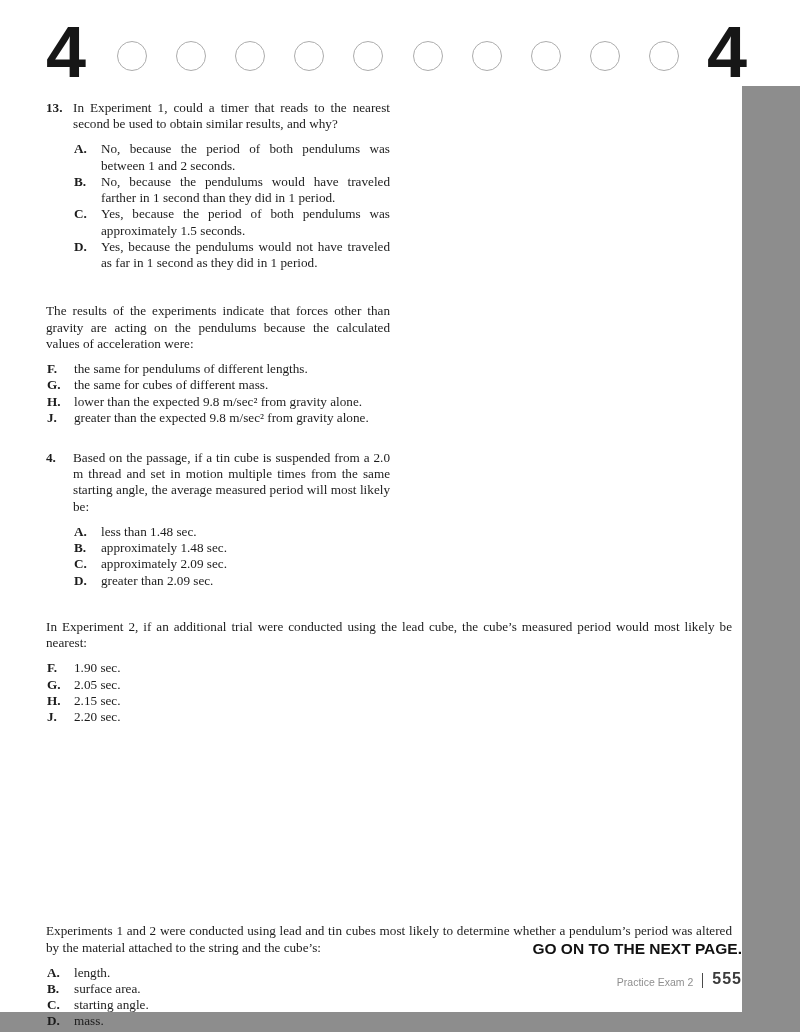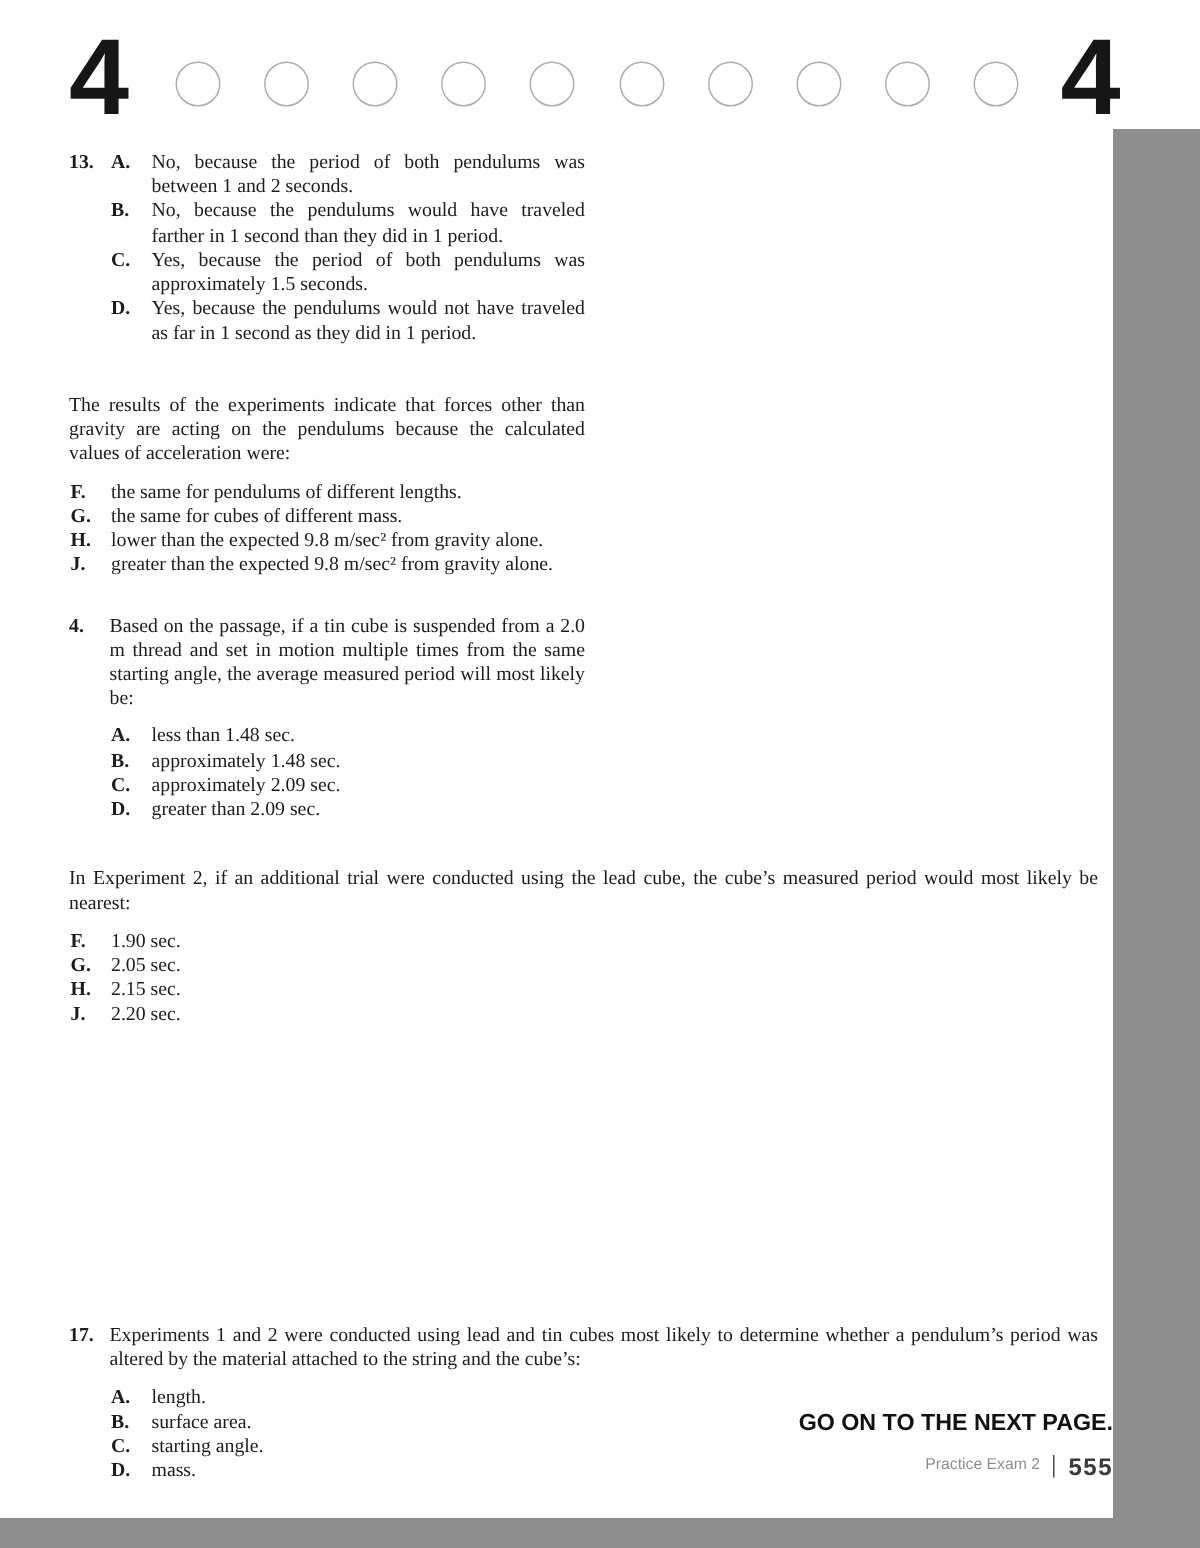"In Experiment 1, could a" div.stem { html: none -> <div>In Experiment 1, could a timer that reads to the nearest second be used to obtain similar results, and why?</div> }
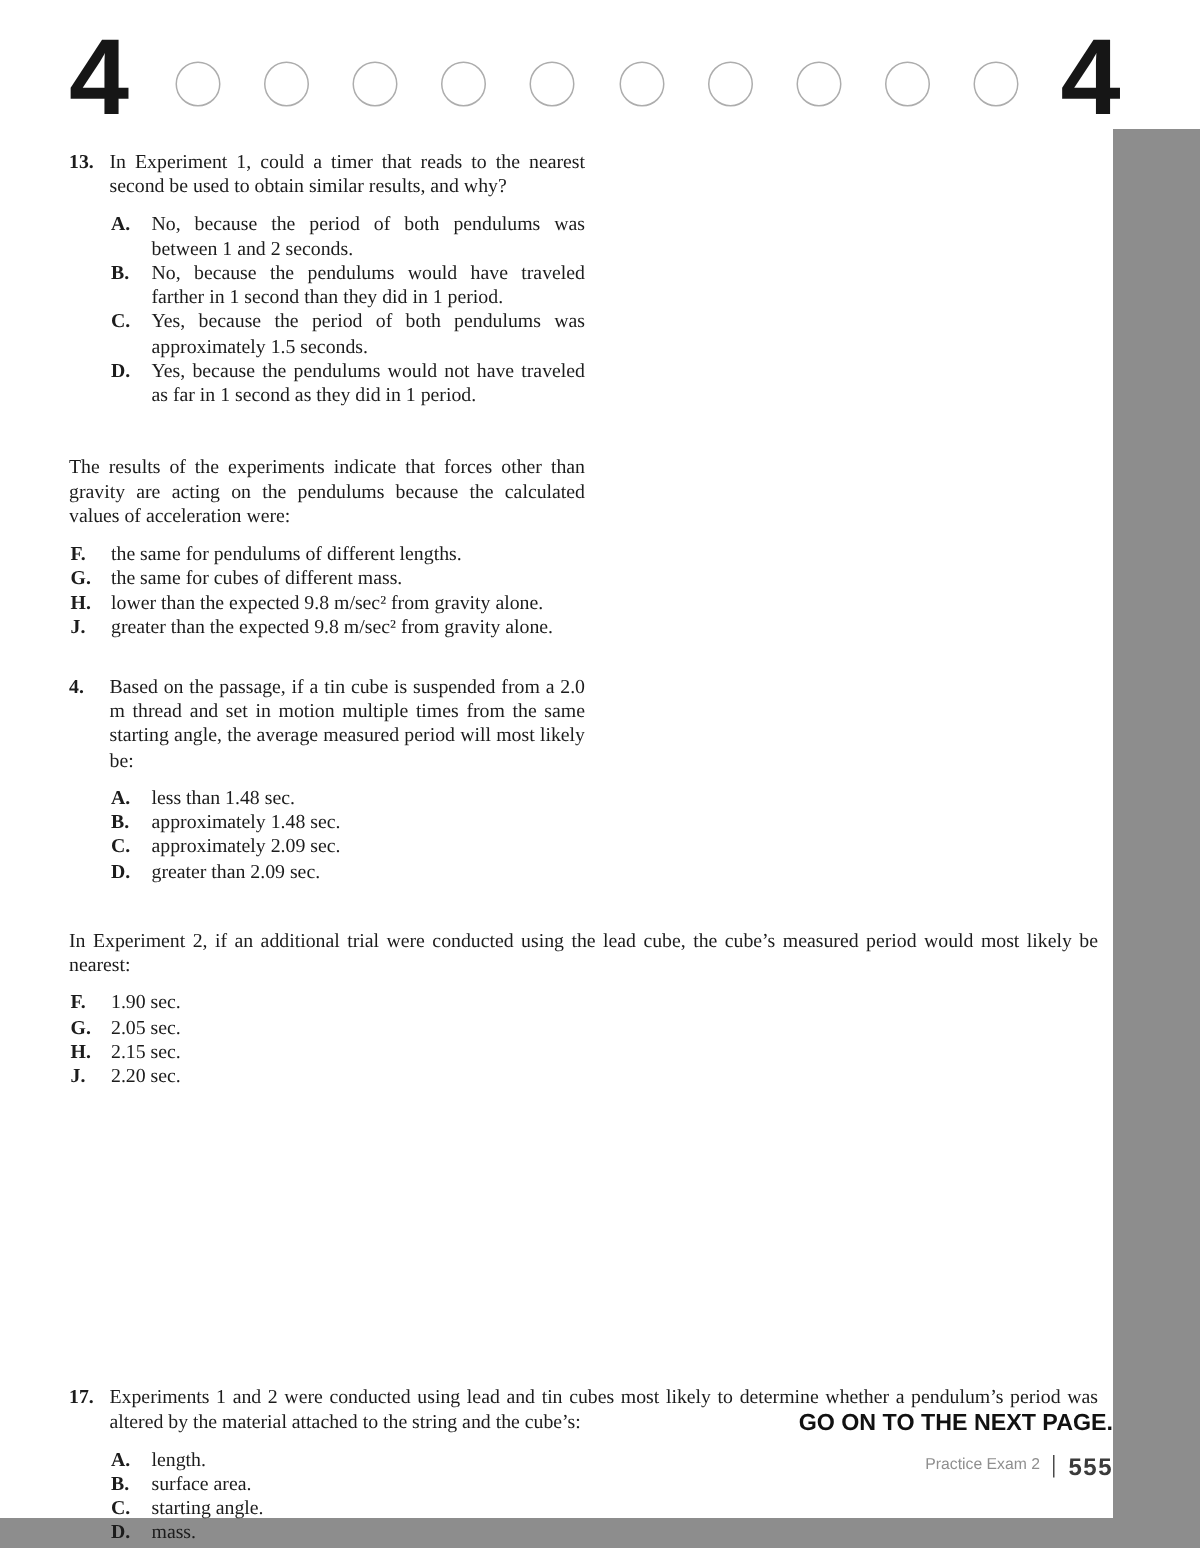"17." div.qnum { html: <div>17.</div> -> none }
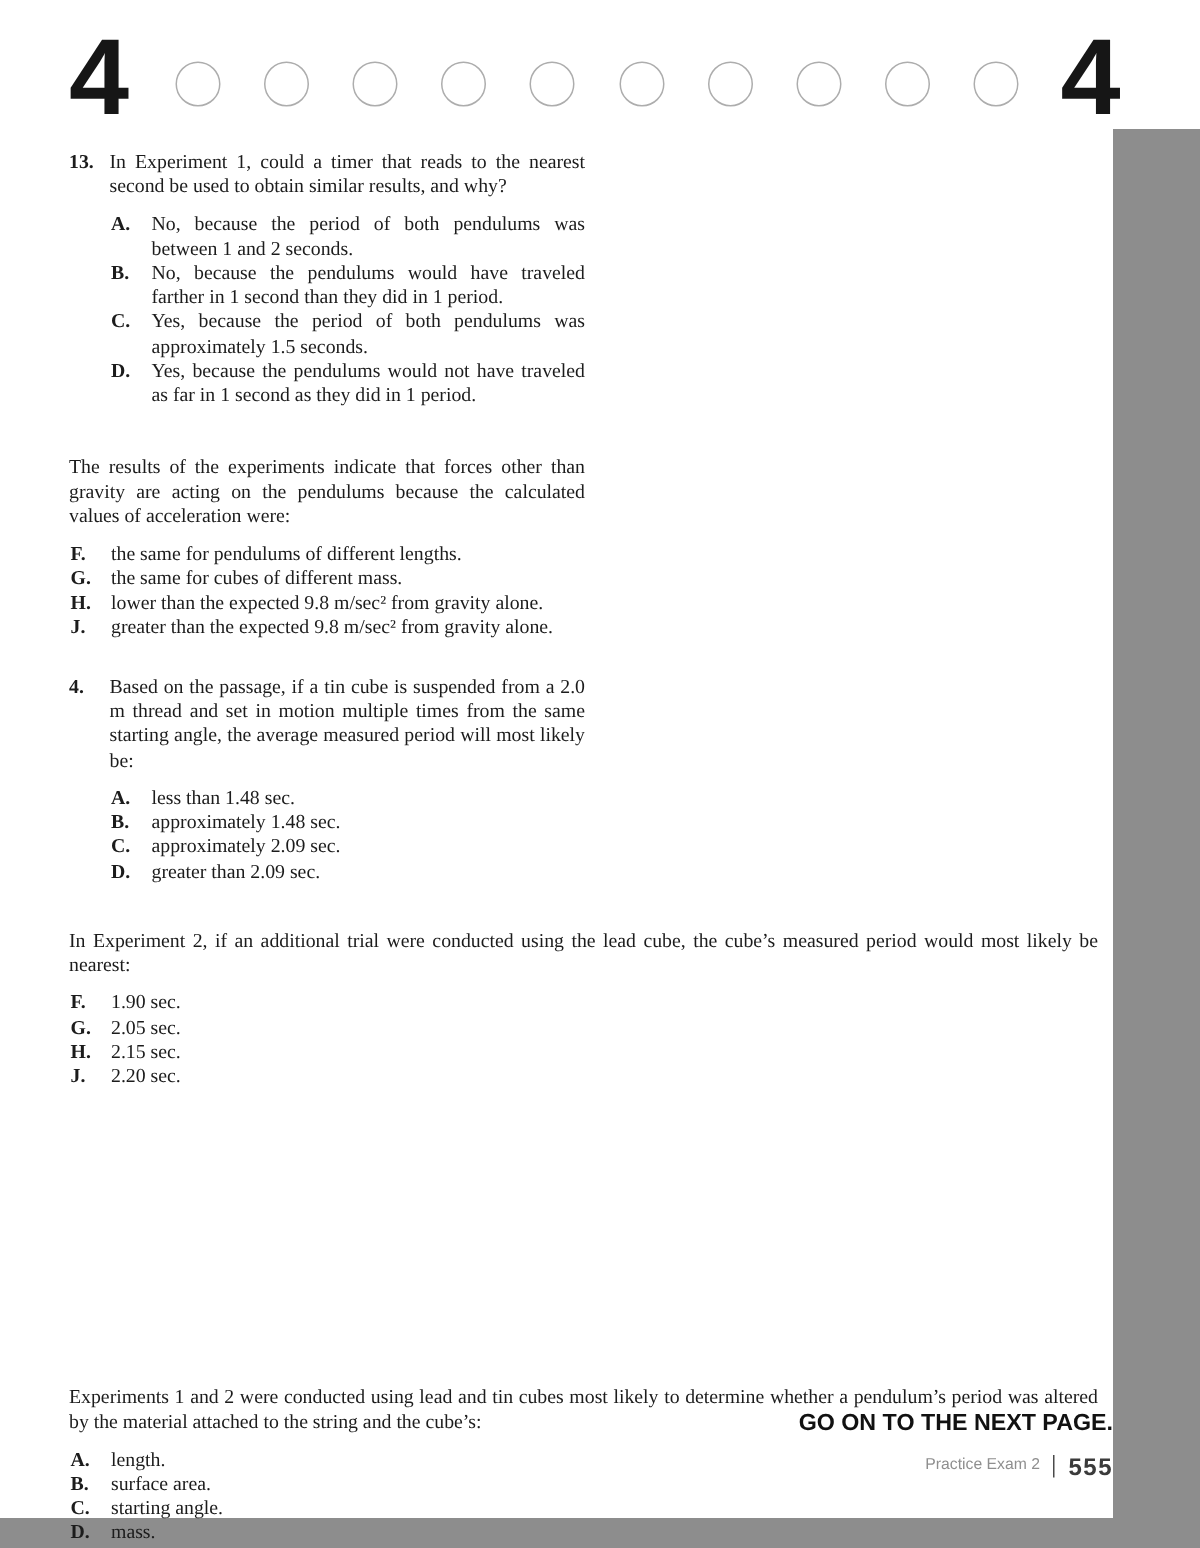"Practice Exam 2" .footer-line { align-items: flex-start -> flex-end }
